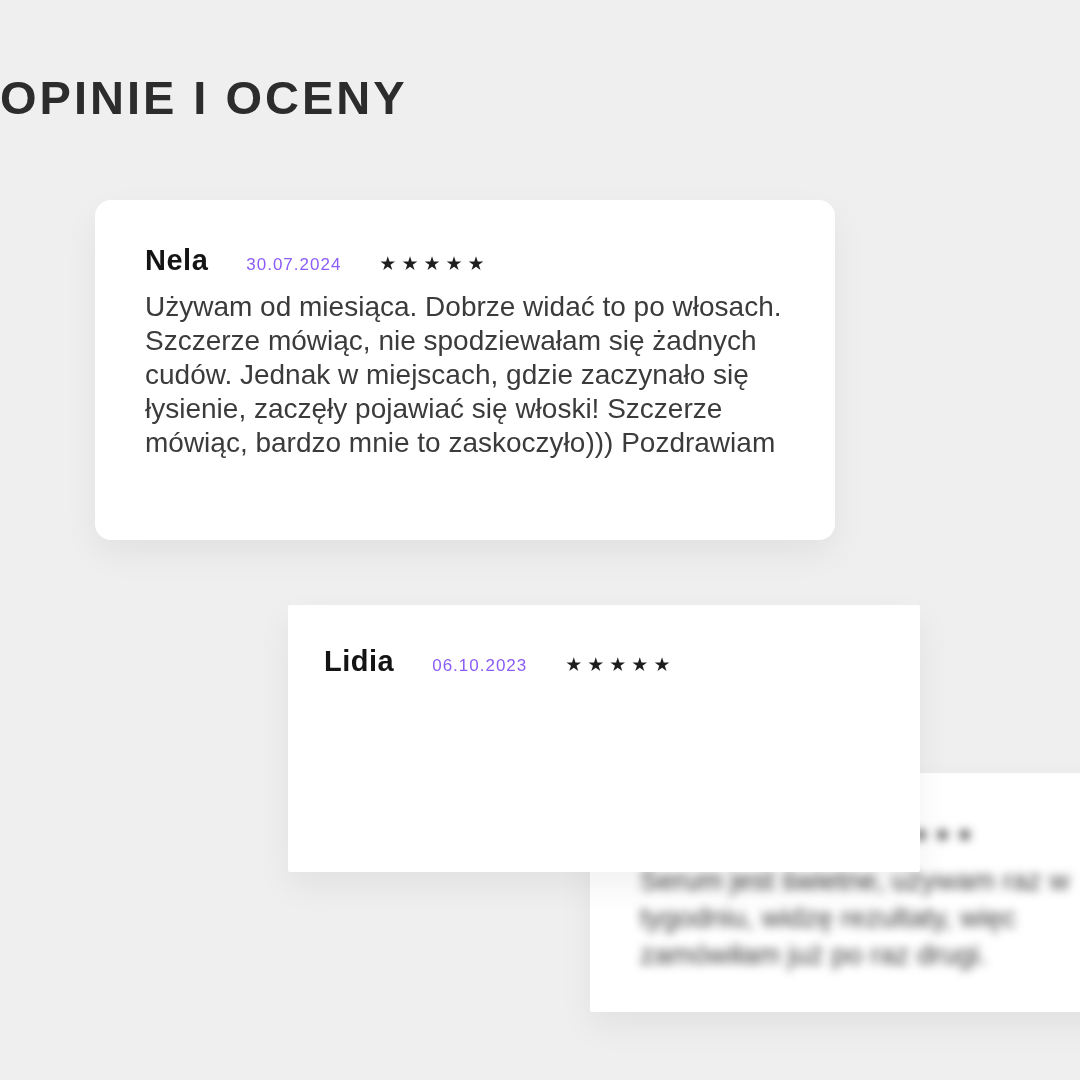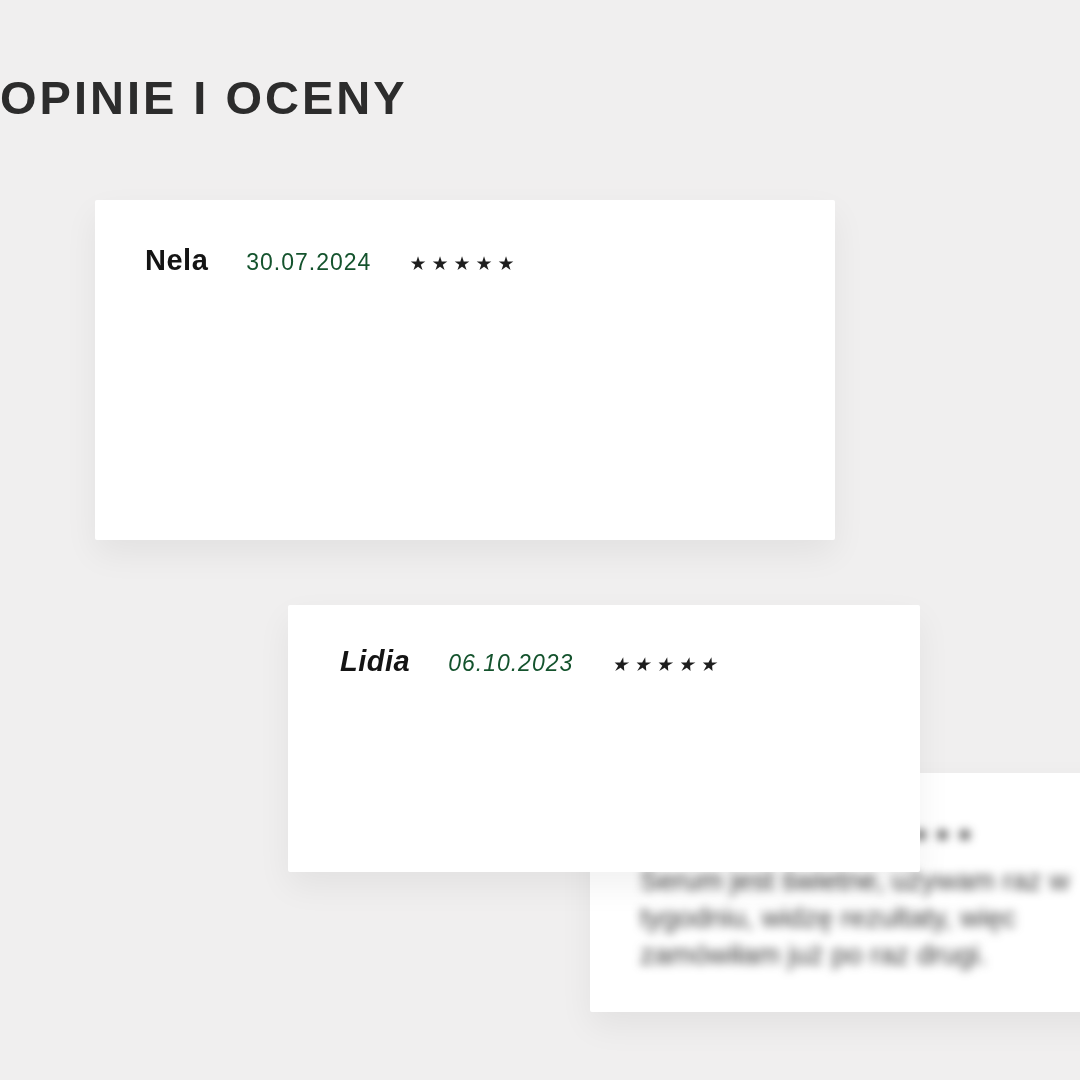"Nela" .card-1 { border-radius: none -> 16px }
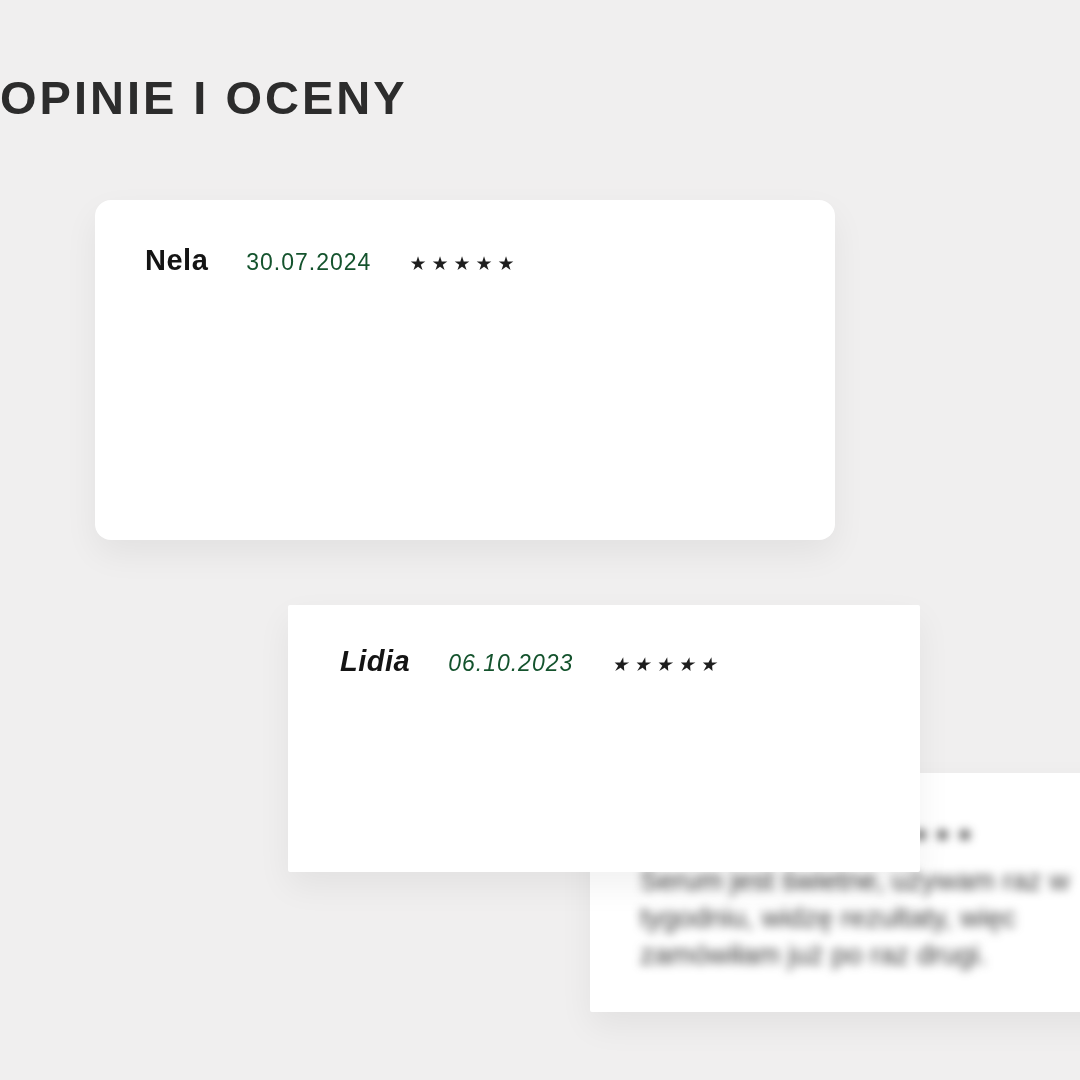"30.07.2024" .review-date { color: #14532d -> #8b5cf6; font-size: 23px -> 17px }
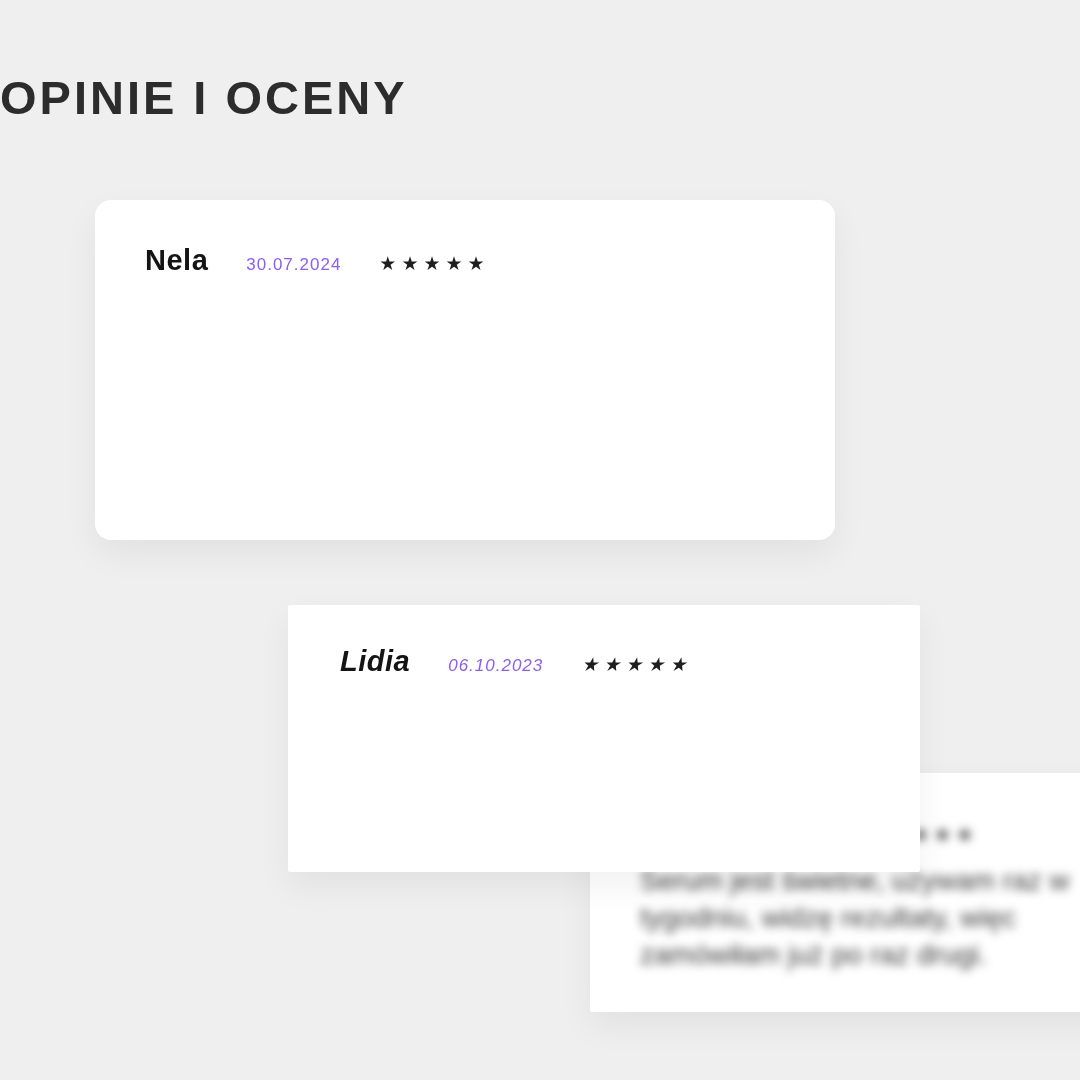"Używam od miesiąca. Dobrze widać" p.review-text { html: none -> <p>Używam od miesiąca. Dobrze widać to po włosach. Szczerze mówiąc, nie spodziewałam się żadnych cudów. Jednak w miejscach, gdzie zaczynało się łysienie, zaczęły pojawiać się włoski! Szczerze mówiąc, bardzo mnie to zaskoczyło))) Pozdrawiam</p> }
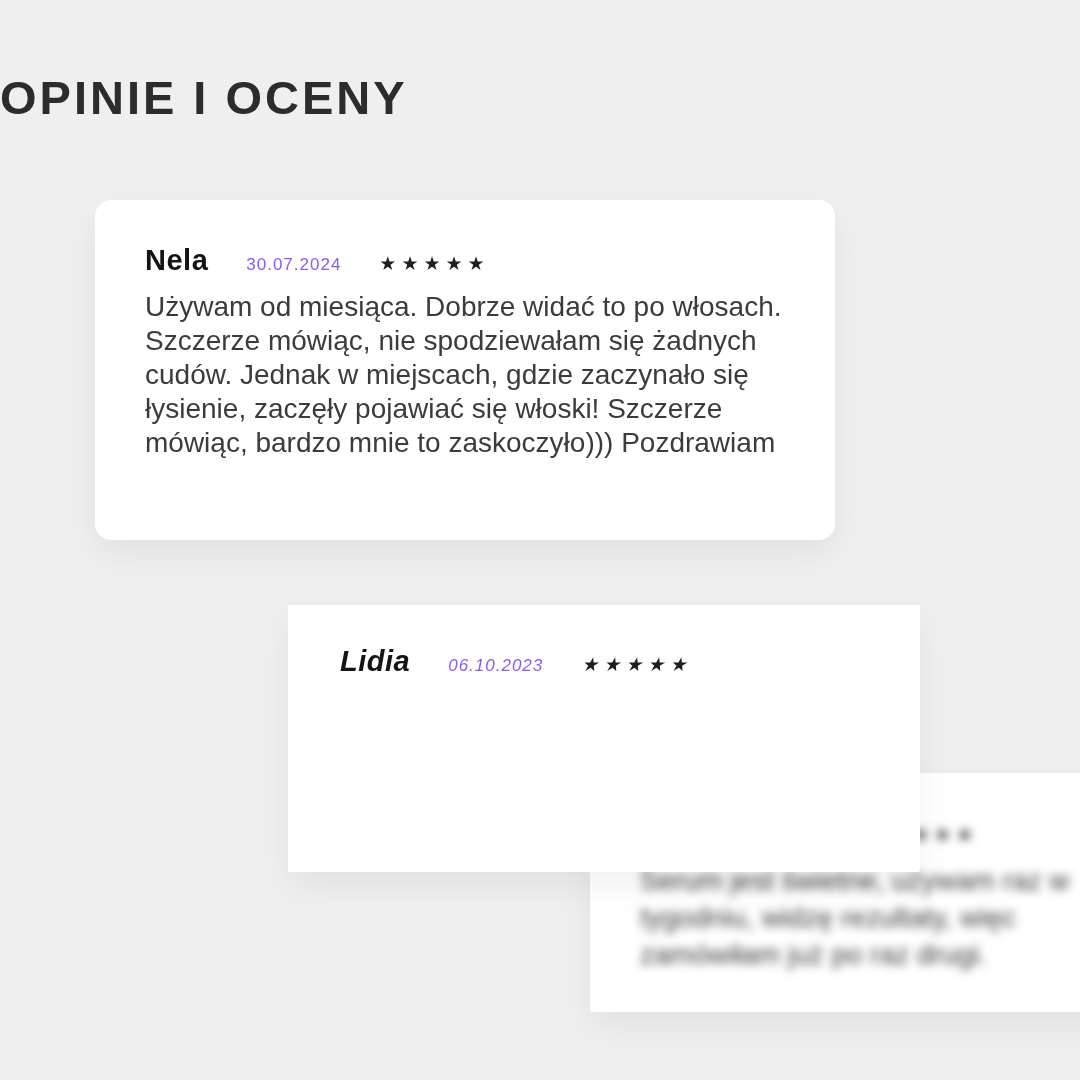"Lidia" .card-2 { font-style: italic -> none; padding: 40px 52px -> 40px 36px }
